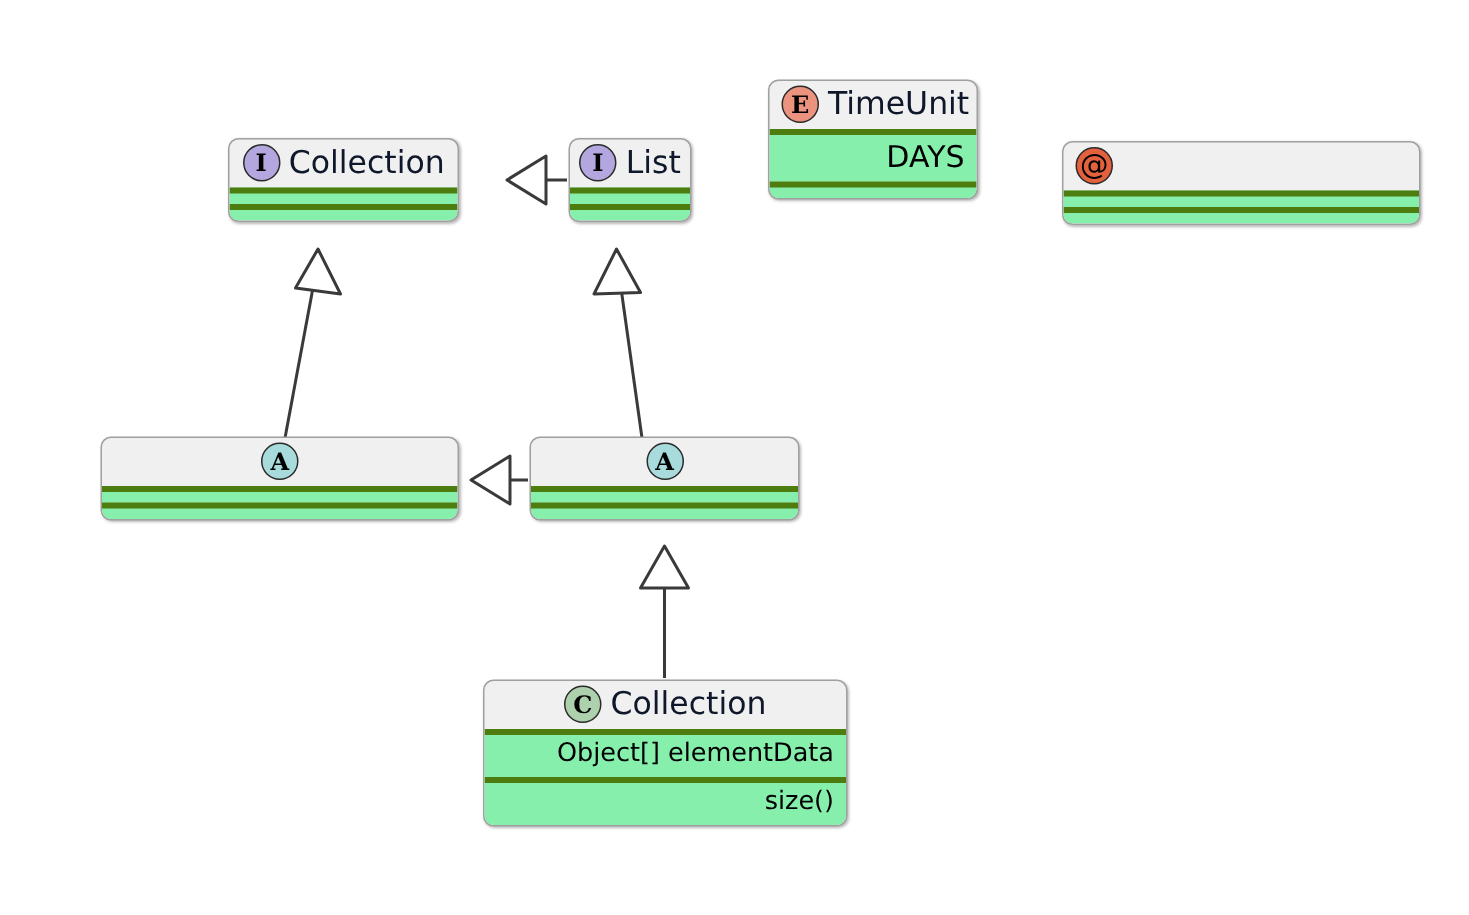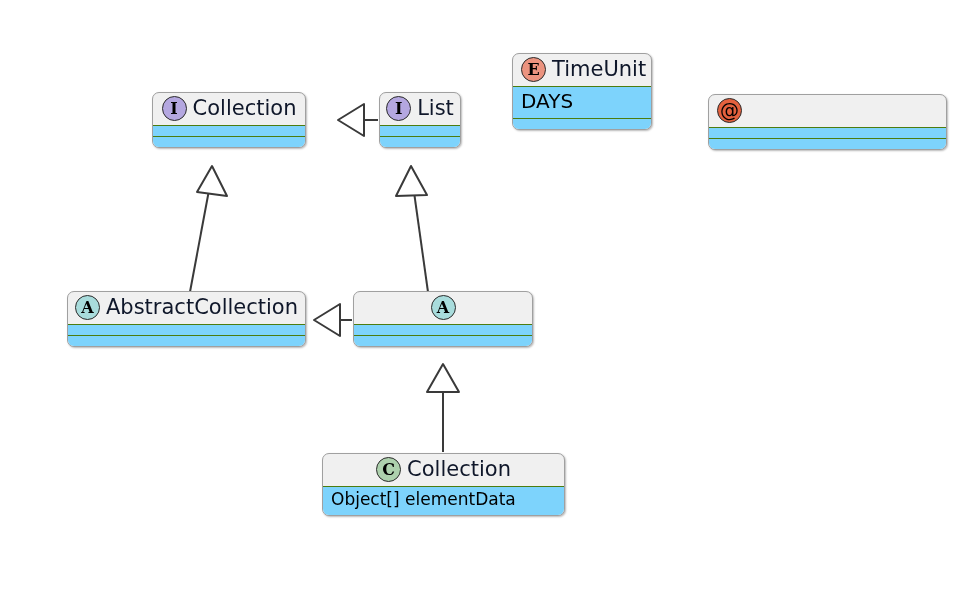"DAYS" .compartment { background: #7dd3fc -> #86efac; border-top: 1px solid #4d7c0f -> 4px solid #4d7c0f; text-align: none -> right }
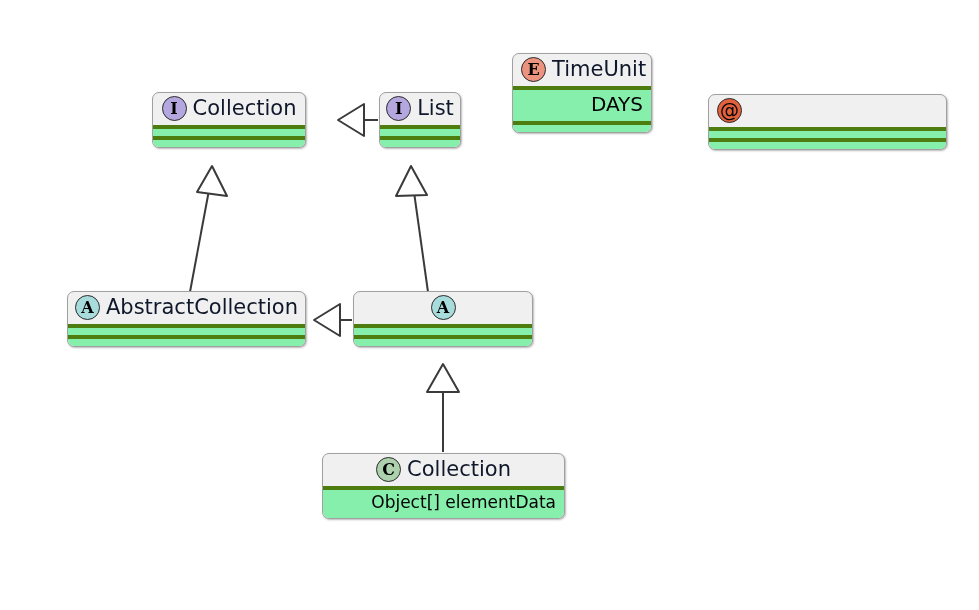"AbstractCollection" span.uml-title-text { html: <span>AbstractCollection</span> -> none }
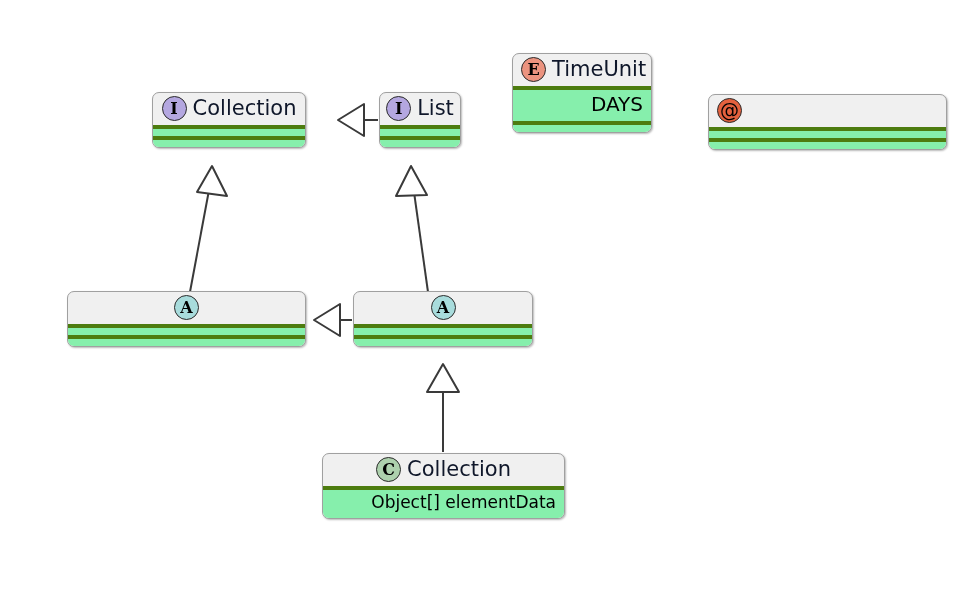"size()" div.compartment { html: none -> <div> <div>size()</div> </div> }
